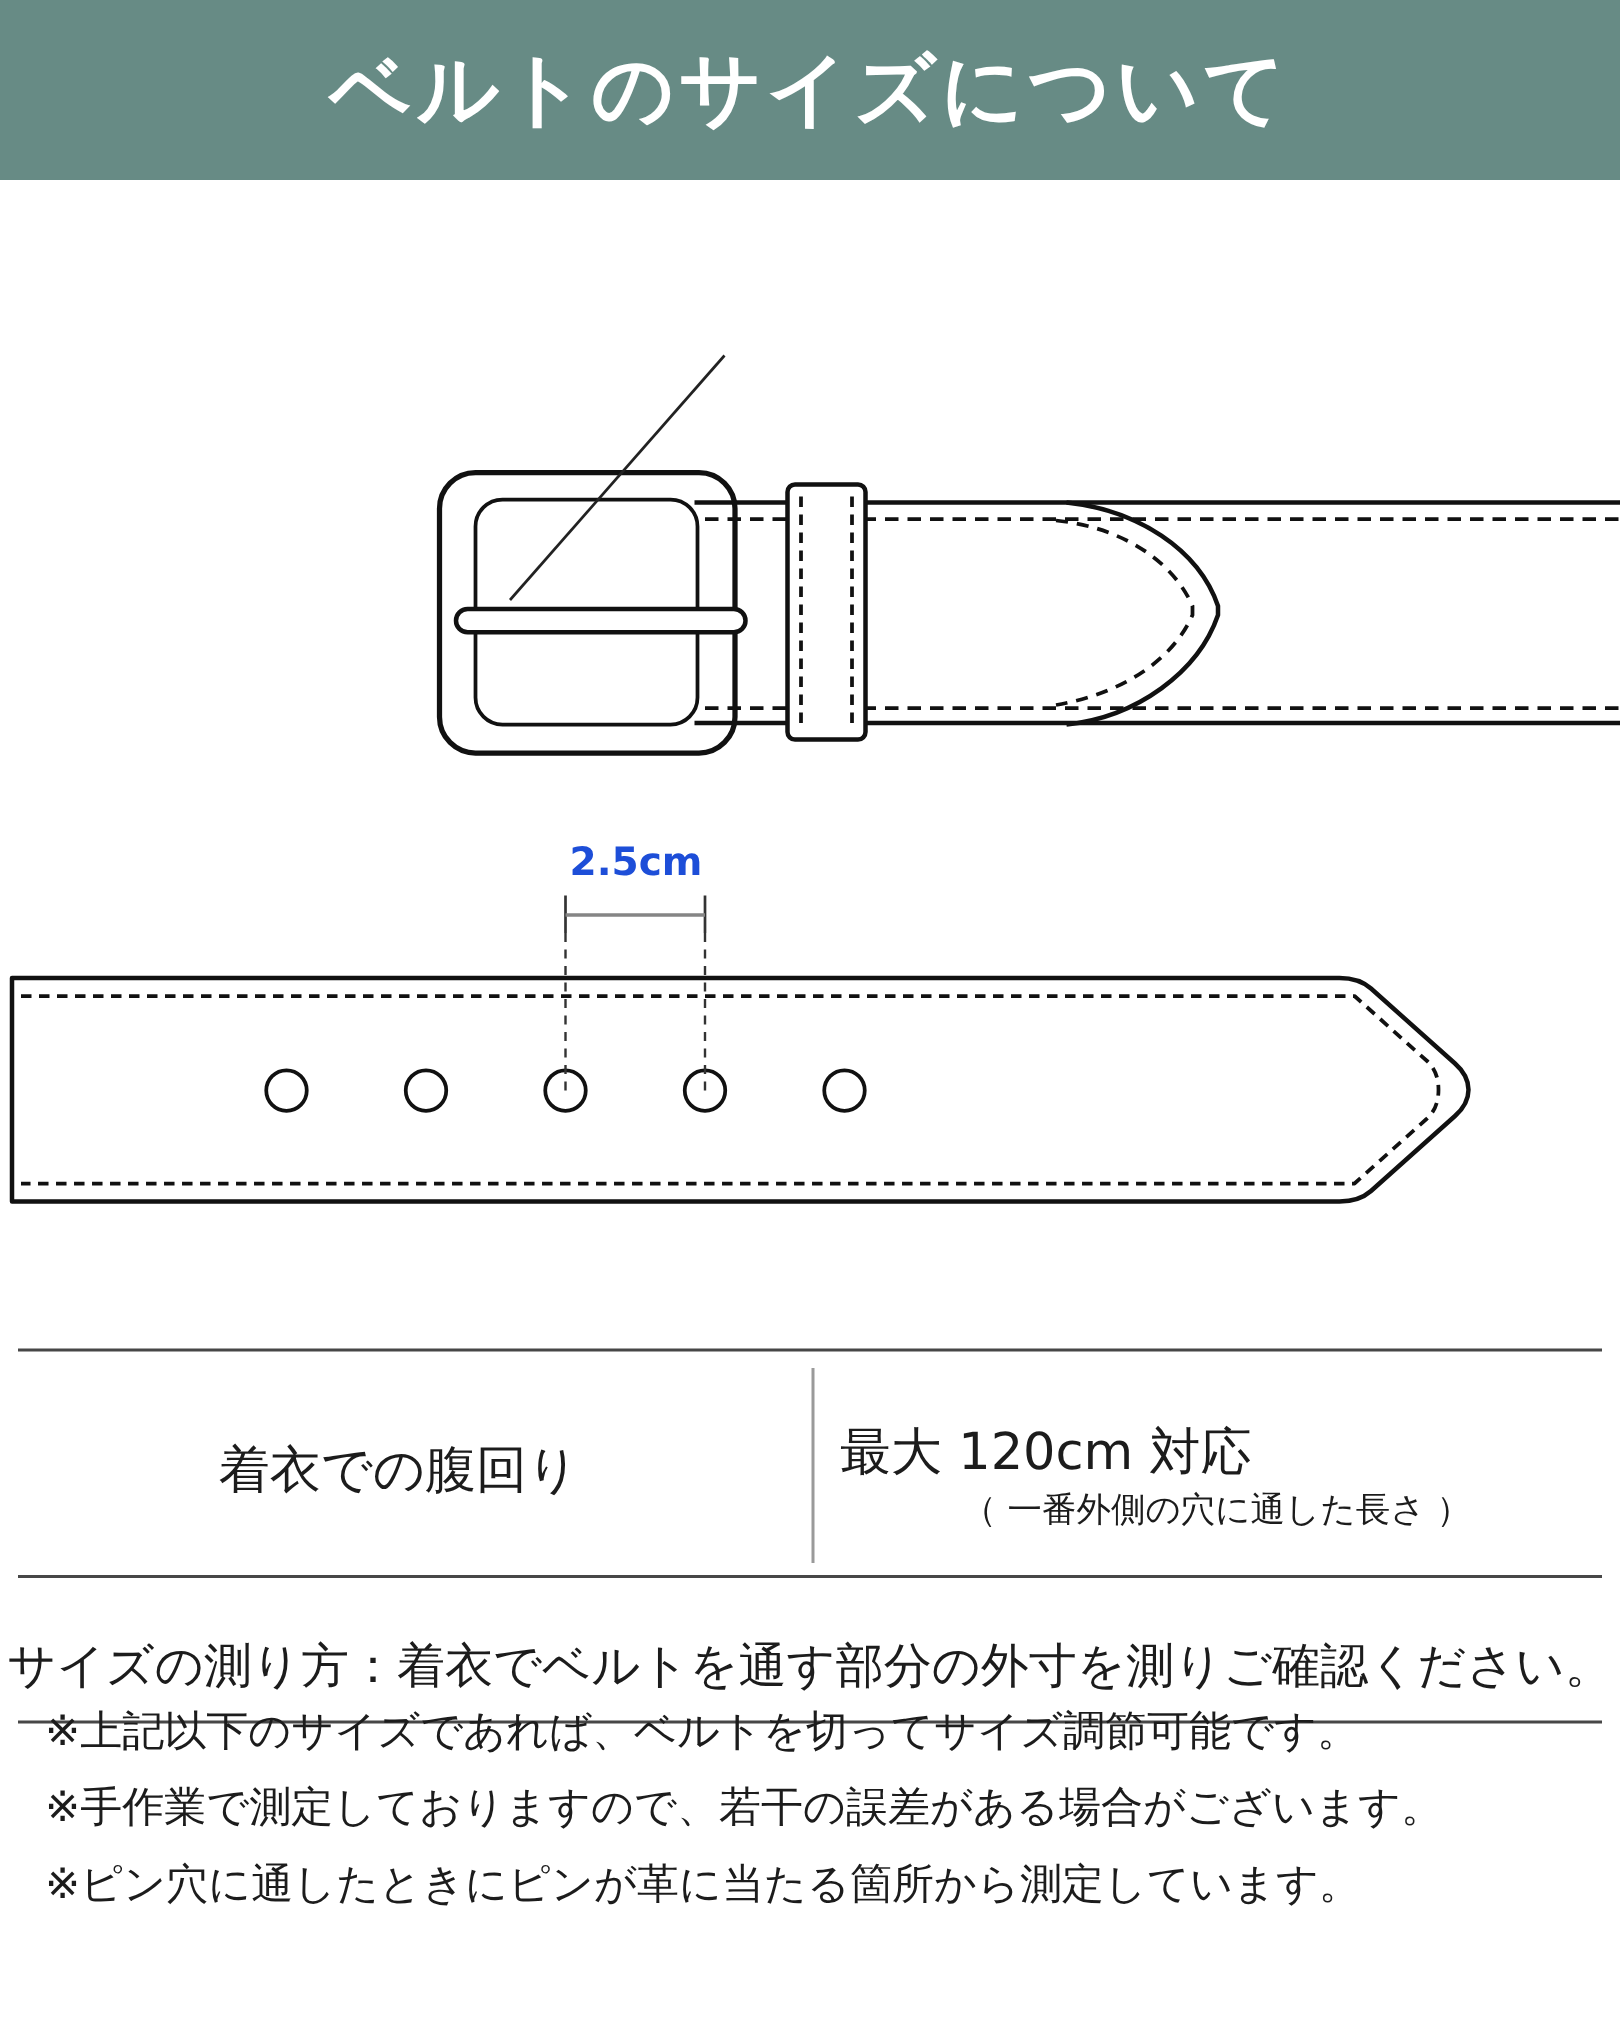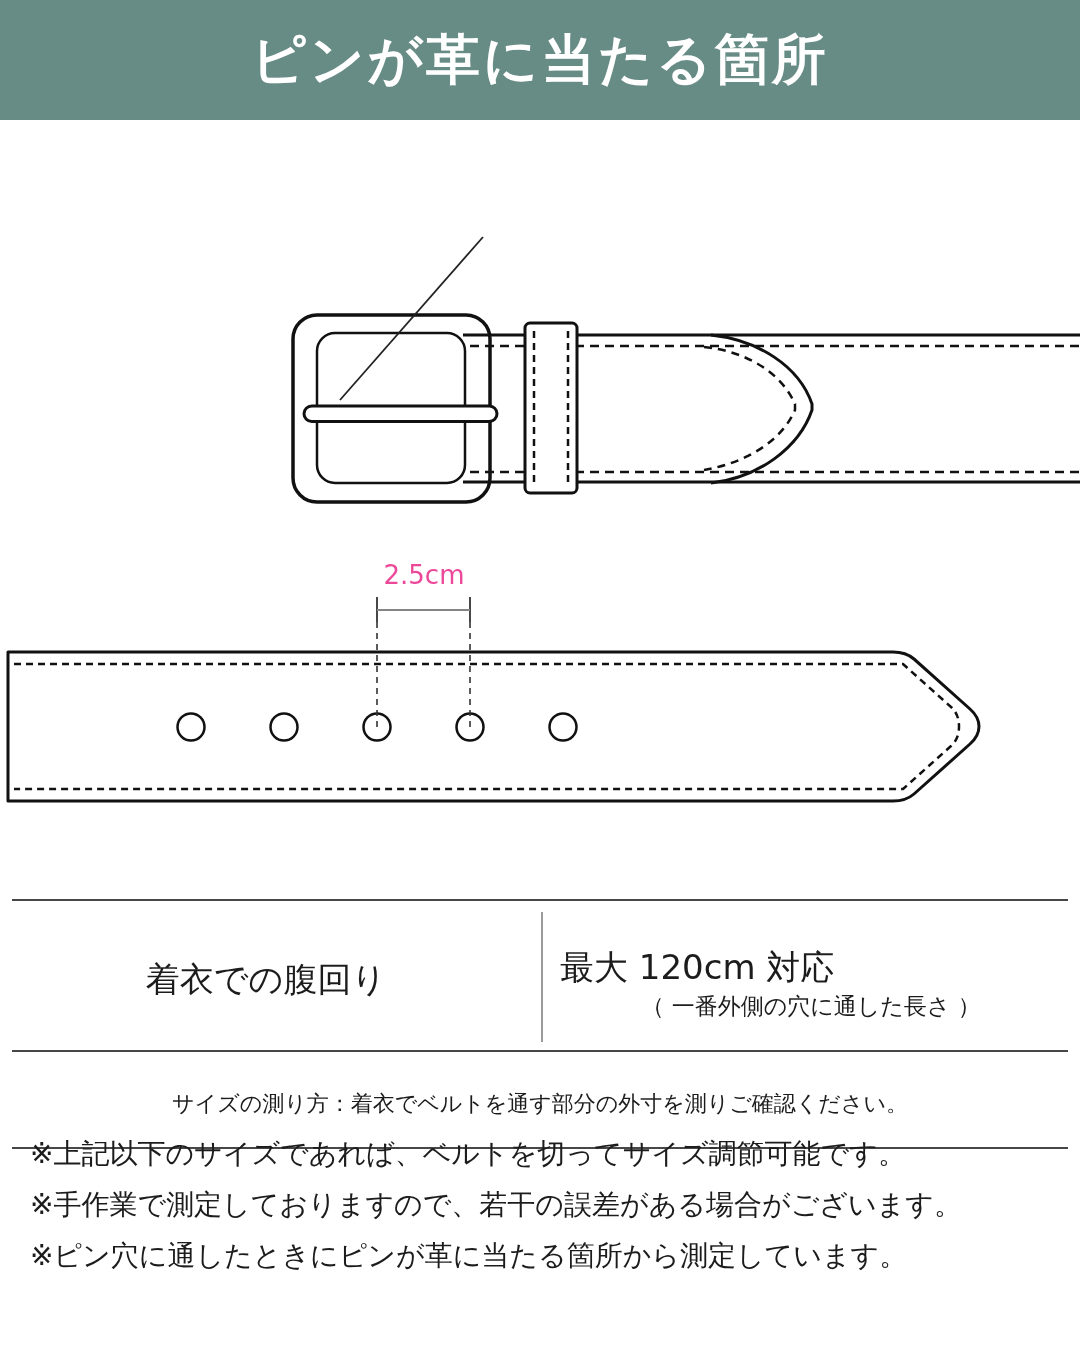"ピンが革に当たる箇所" div.header-title { text: ピンが革に当たる箇所 -> ベルトのサイズについて }
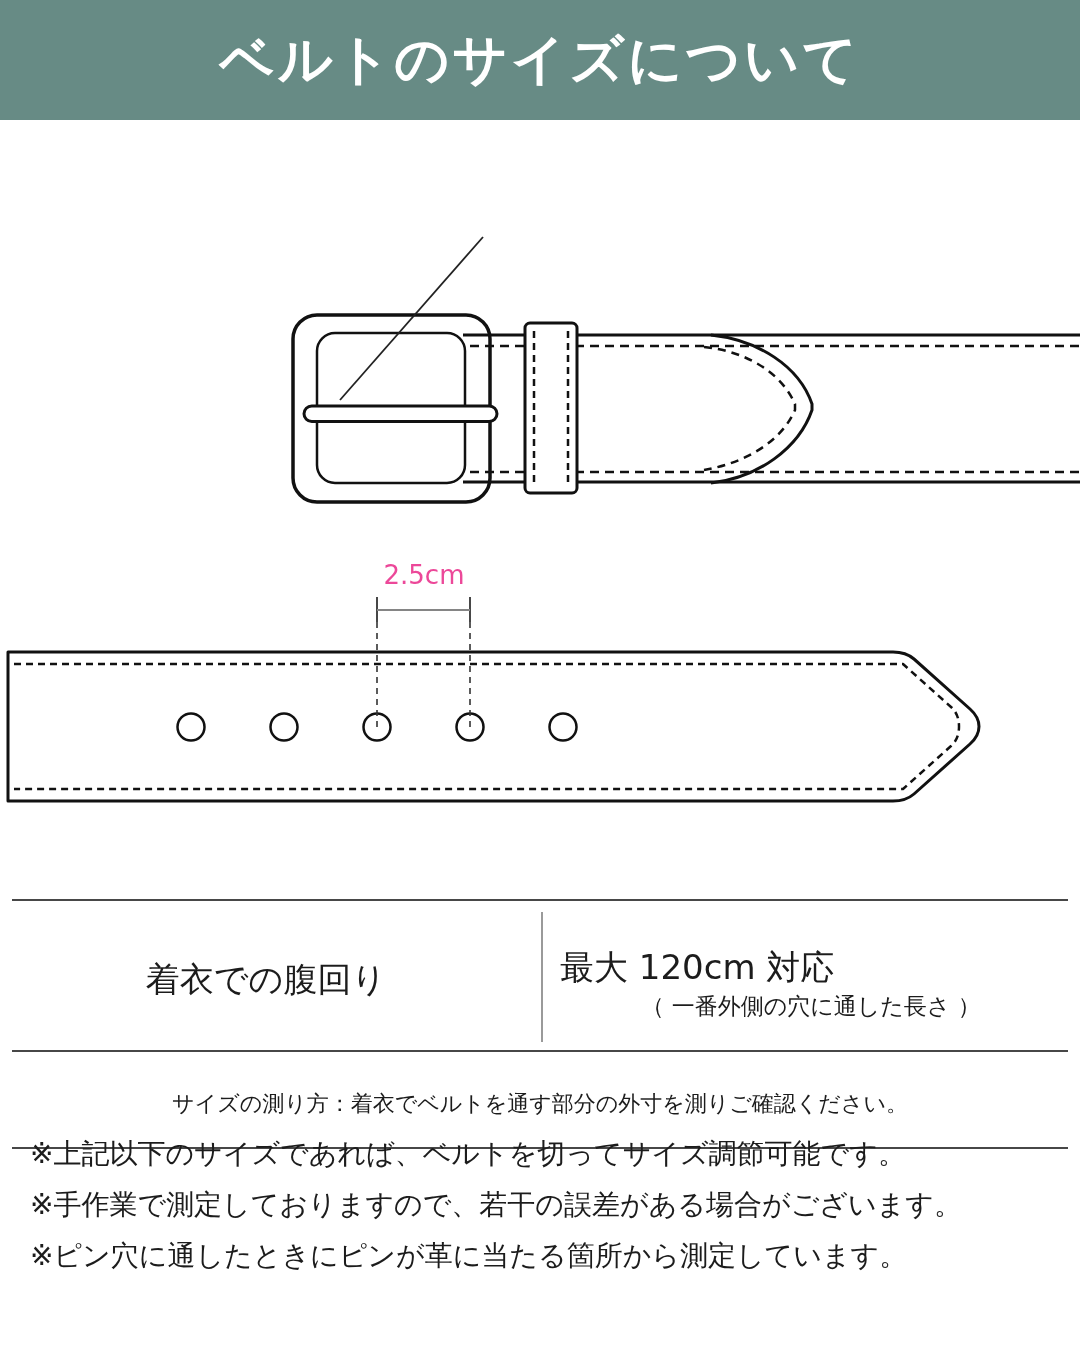"2.5cm" .spacing-label { color: #ec4899 -> #1d4ed8; font-weight: 400 -> 700 }
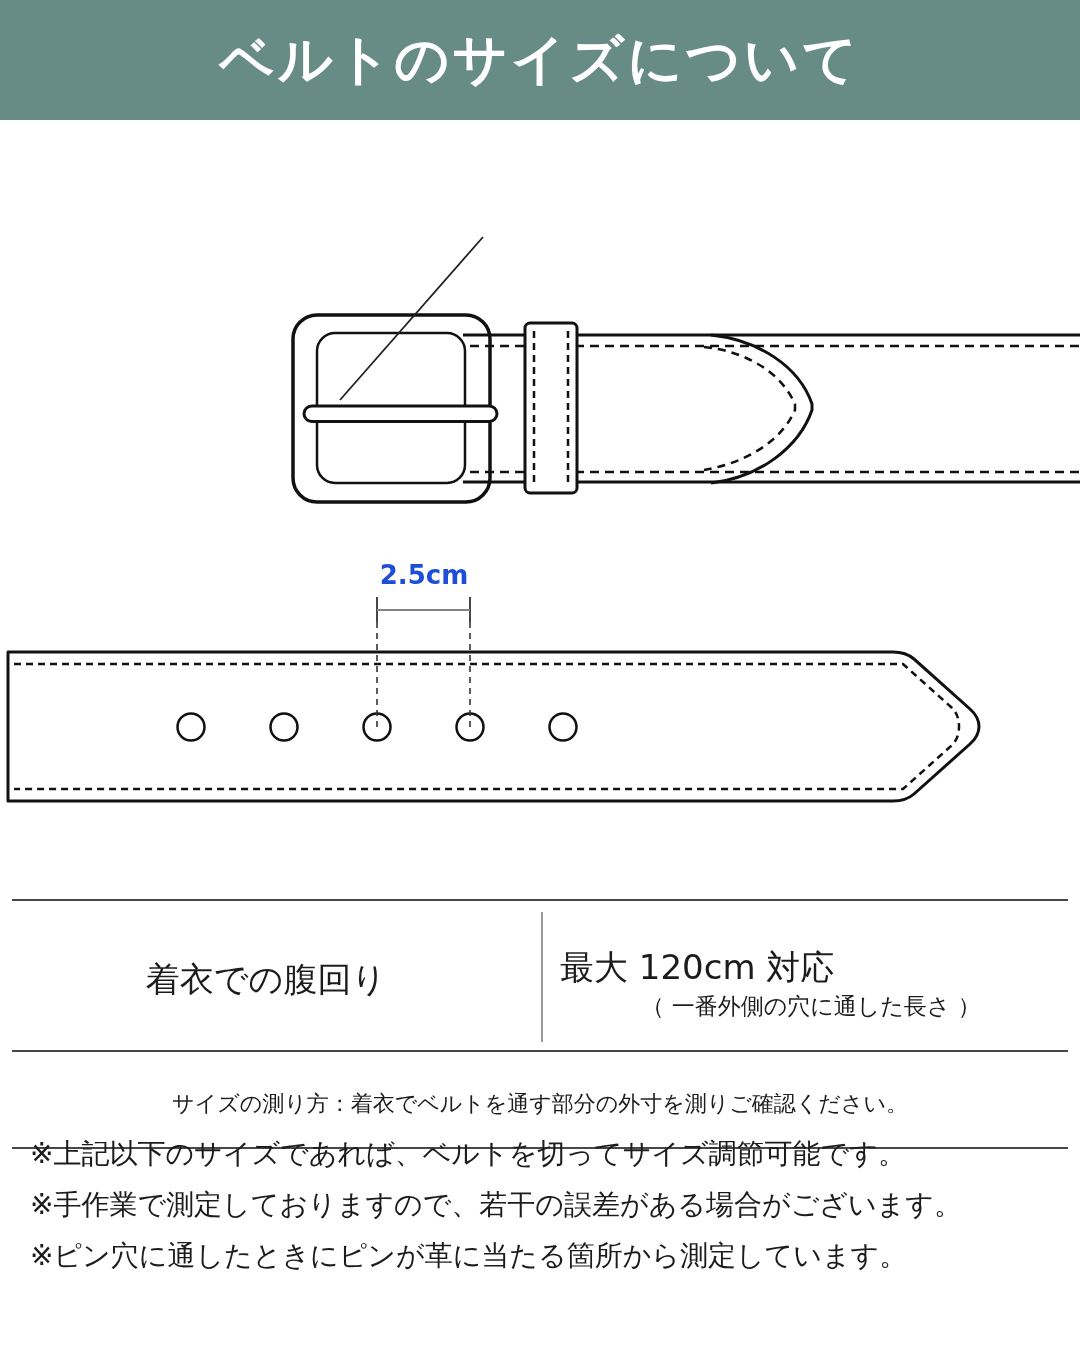"サイズの測り方：着衣でベルトを通す部分の外寸を測りご確認ください。" .measure-instruction { font-size: 22px -> 32px }
